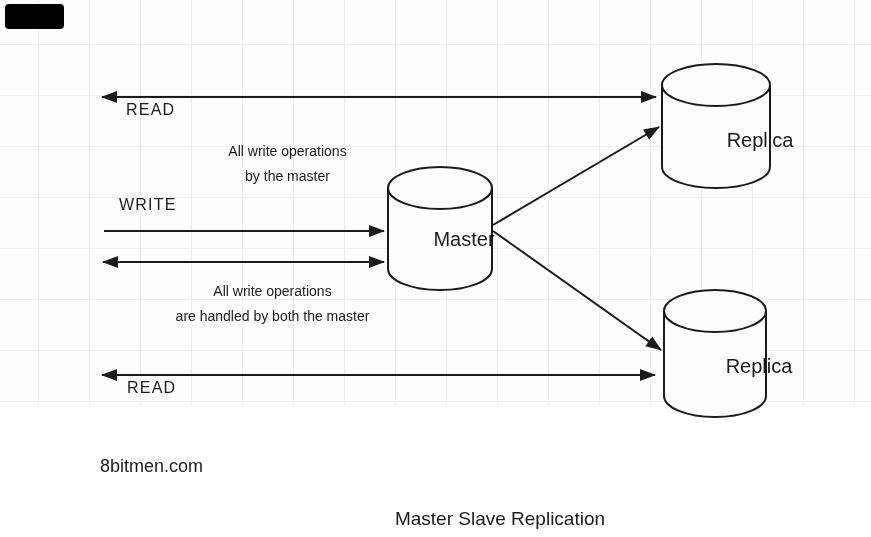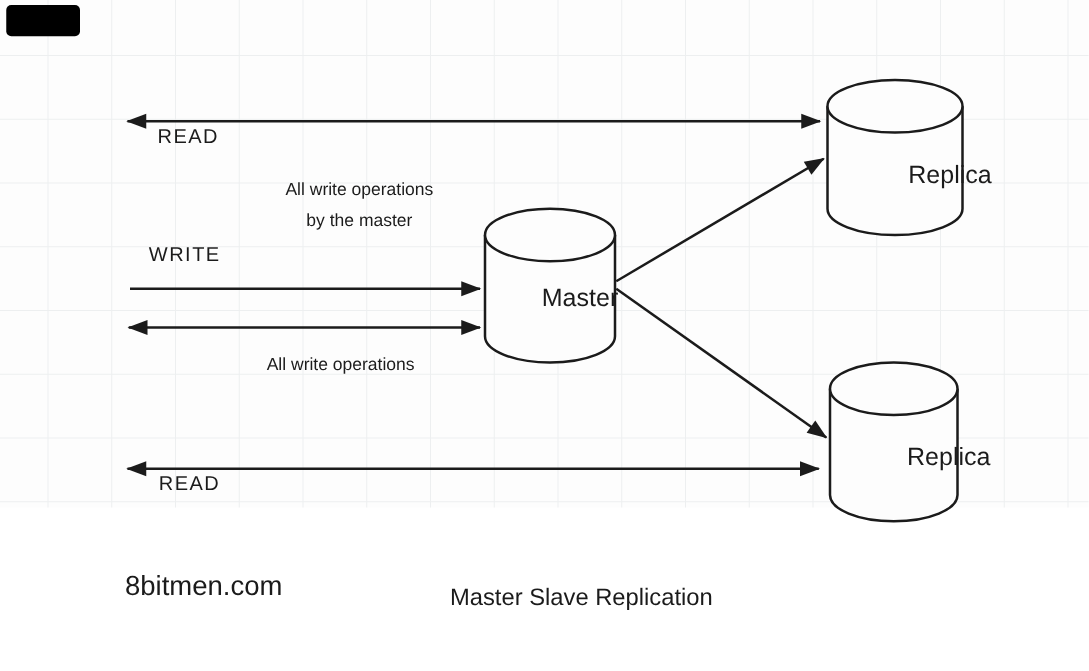"are handled by both the" div { html: none -> <div>are handled by both the master</div> }
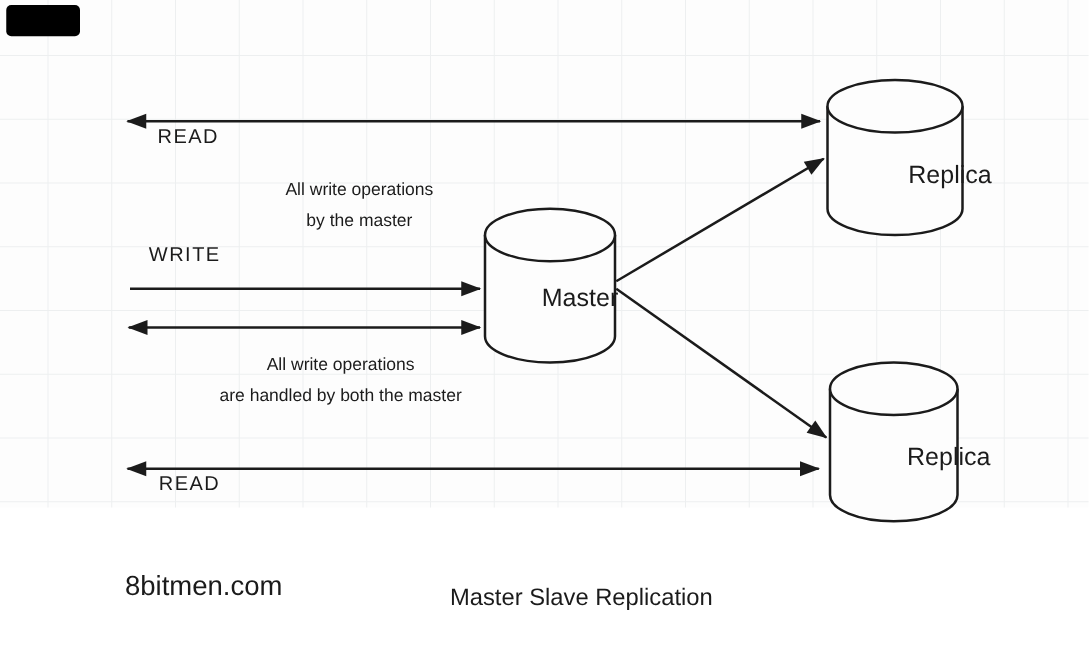"8bitmen.com" .watermark { font-size: 22px -> 18px }
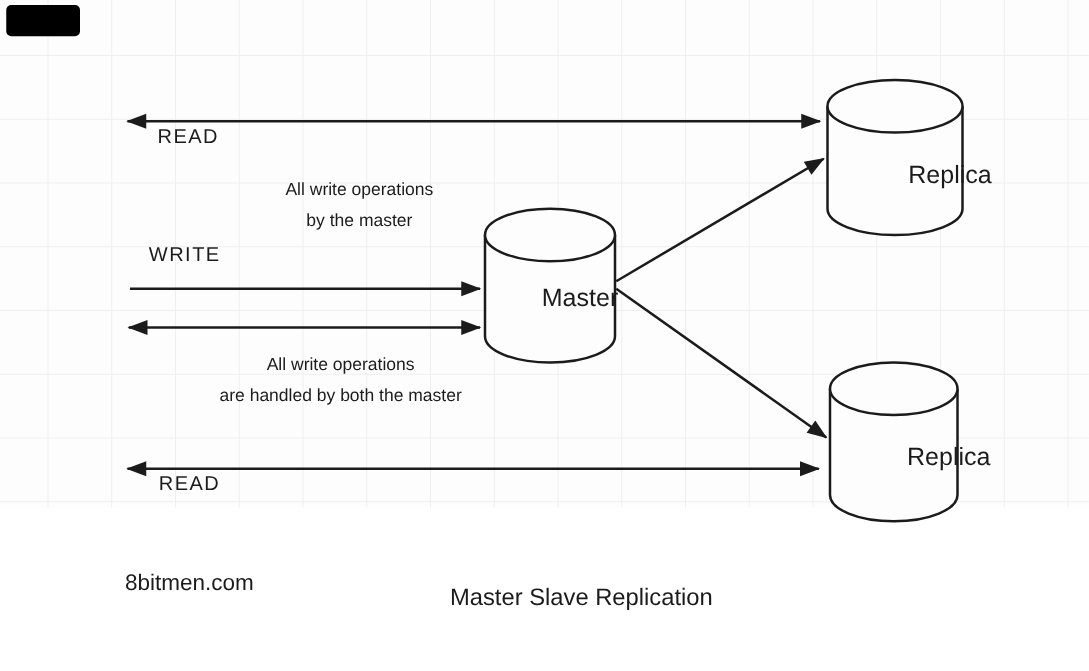"Master Slave Replication" .title { margin-top: none -> 40px; text-align: left -> center }
